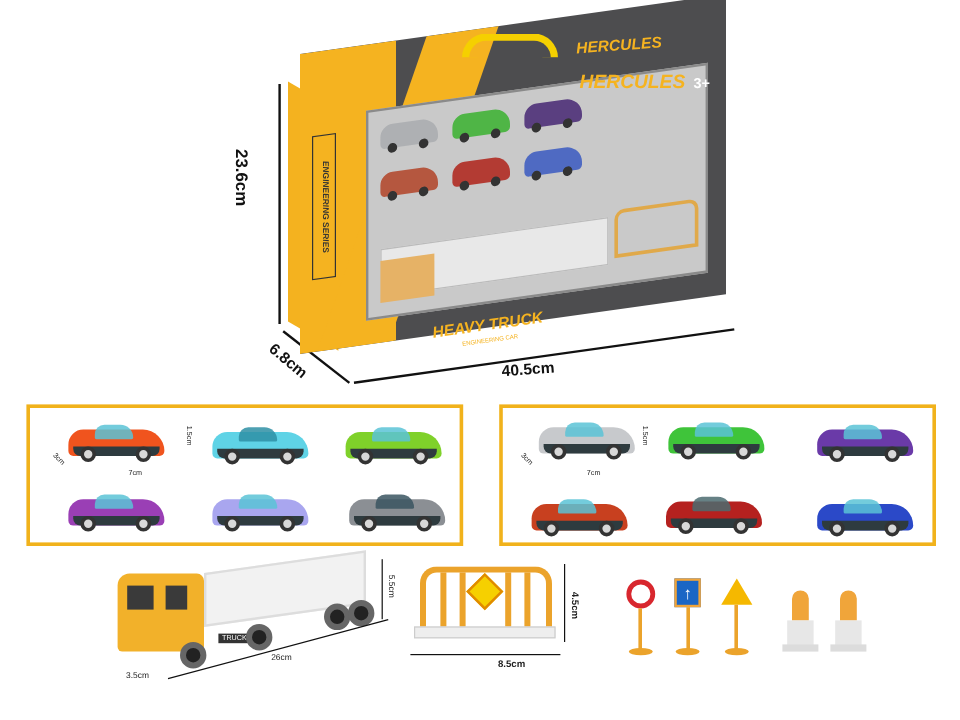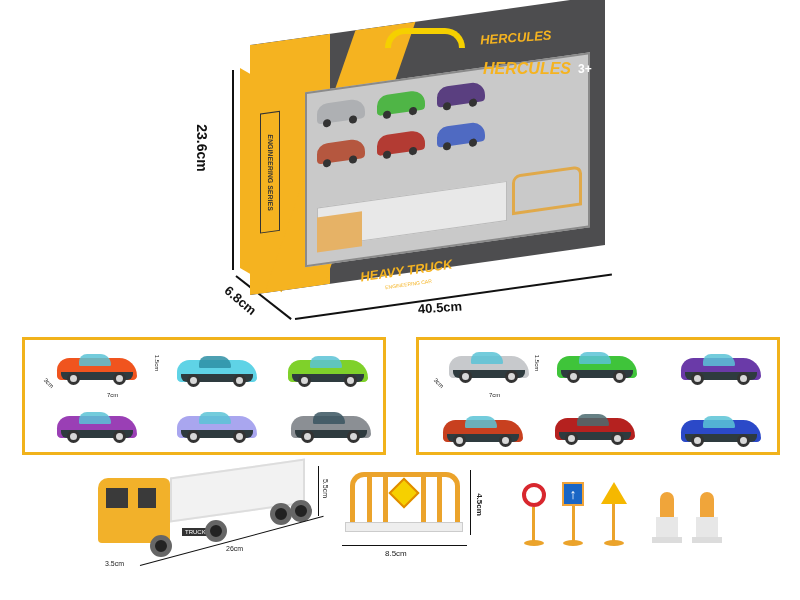"8.5cm" div.small-dim { font-weight: normal -> bold; left: 385px -> 415px }
